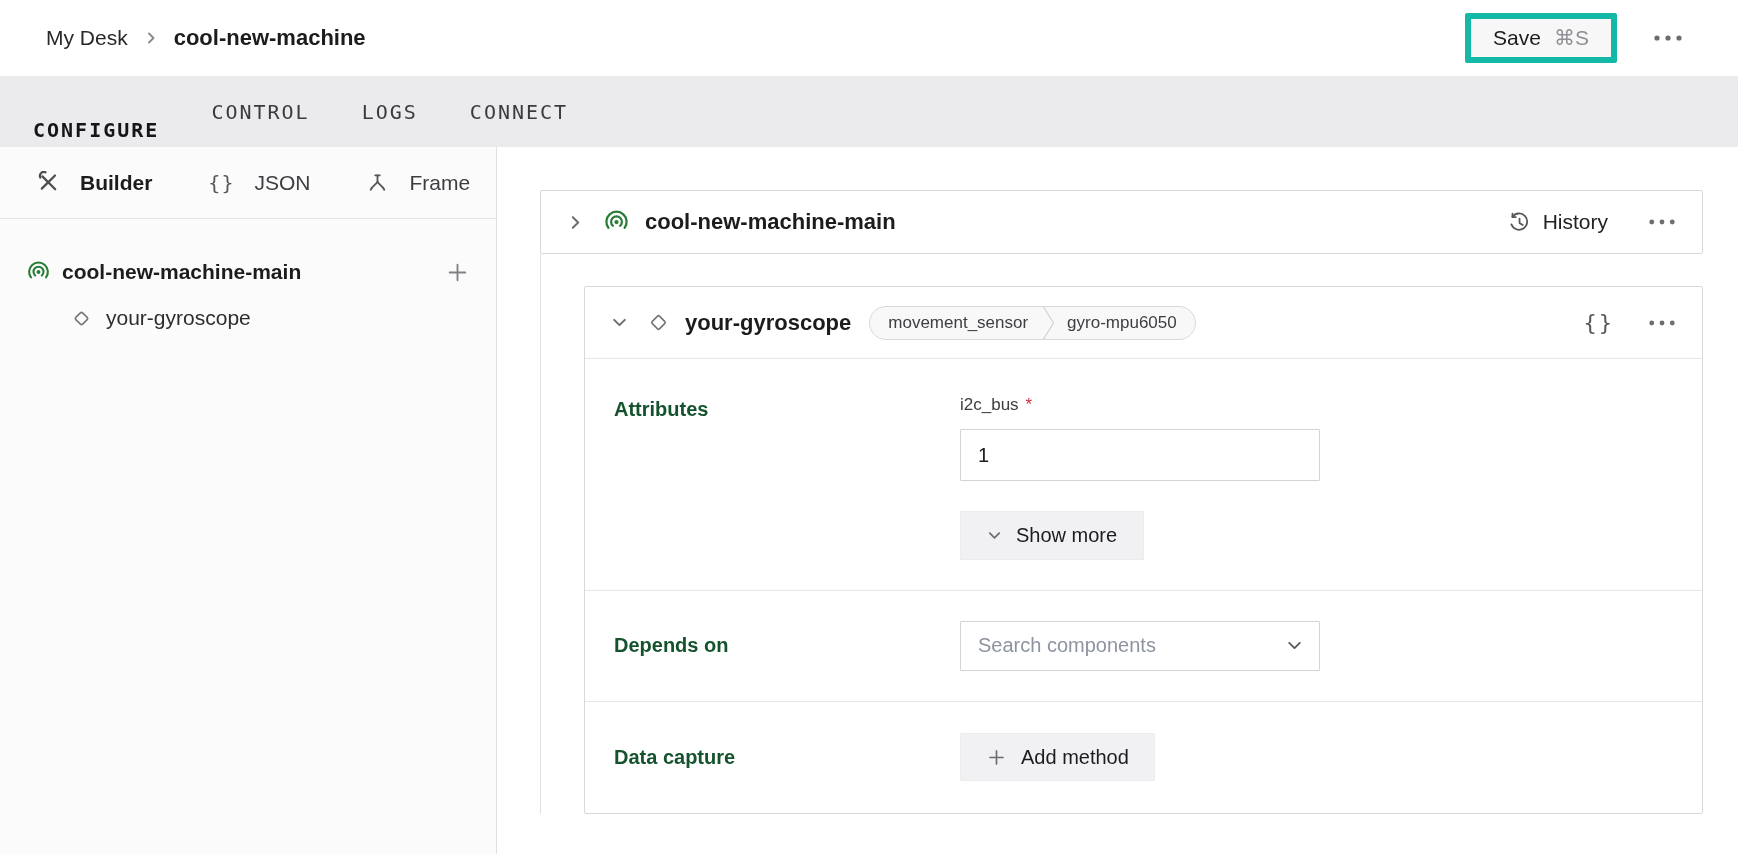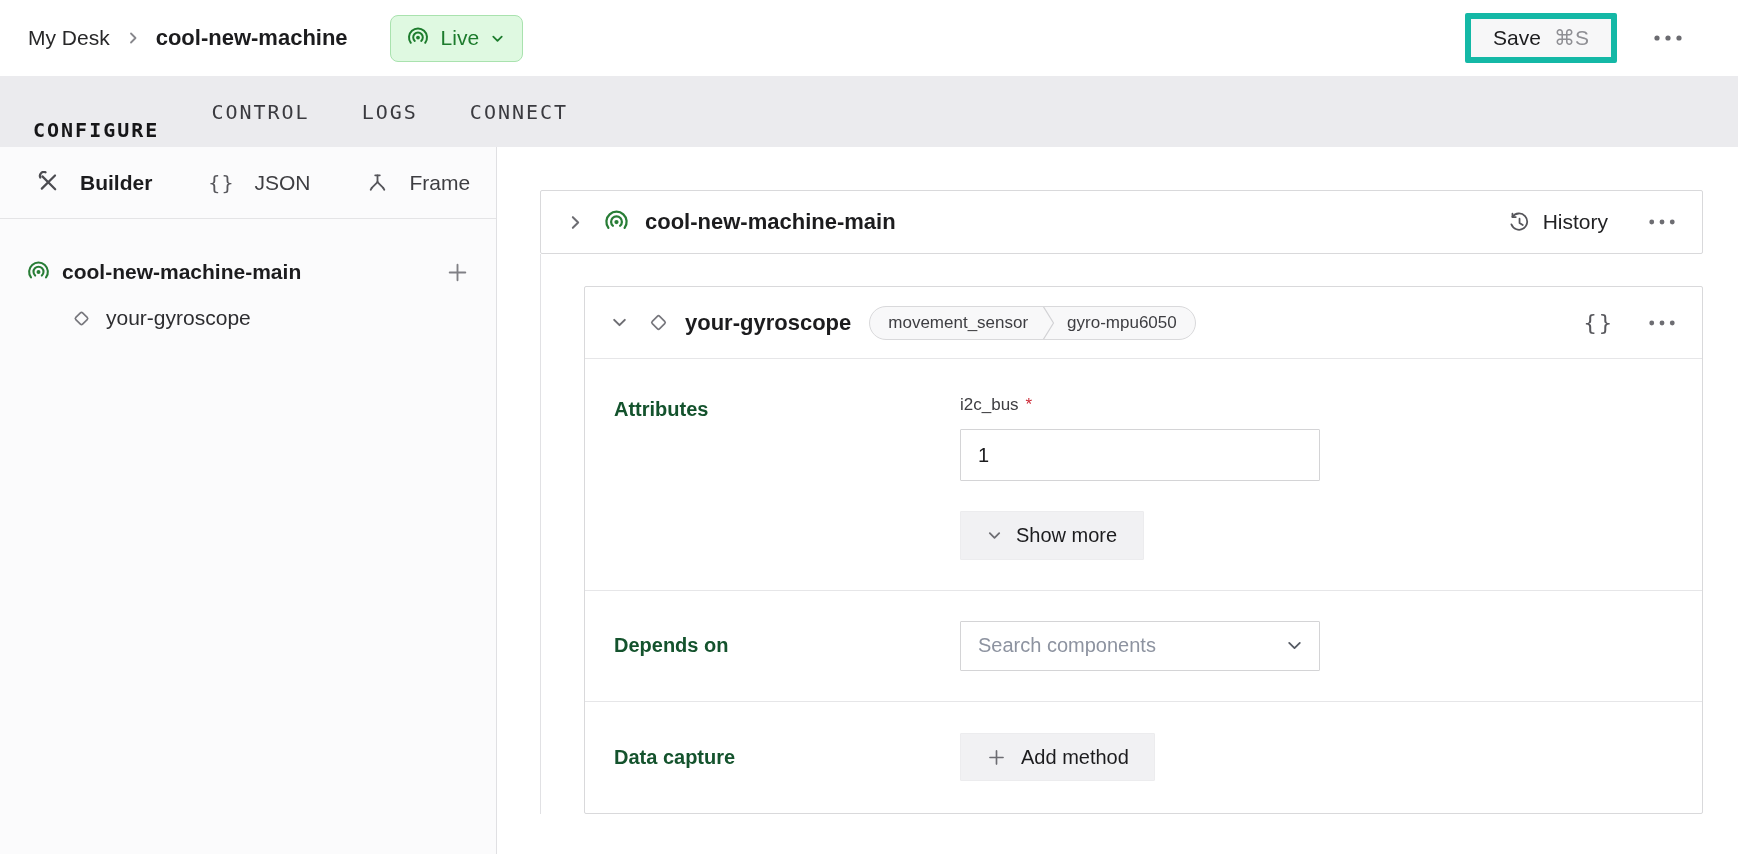"My Desk" .app-header { padding: 0 55px 0 28px -> 0 55px 0 46px }
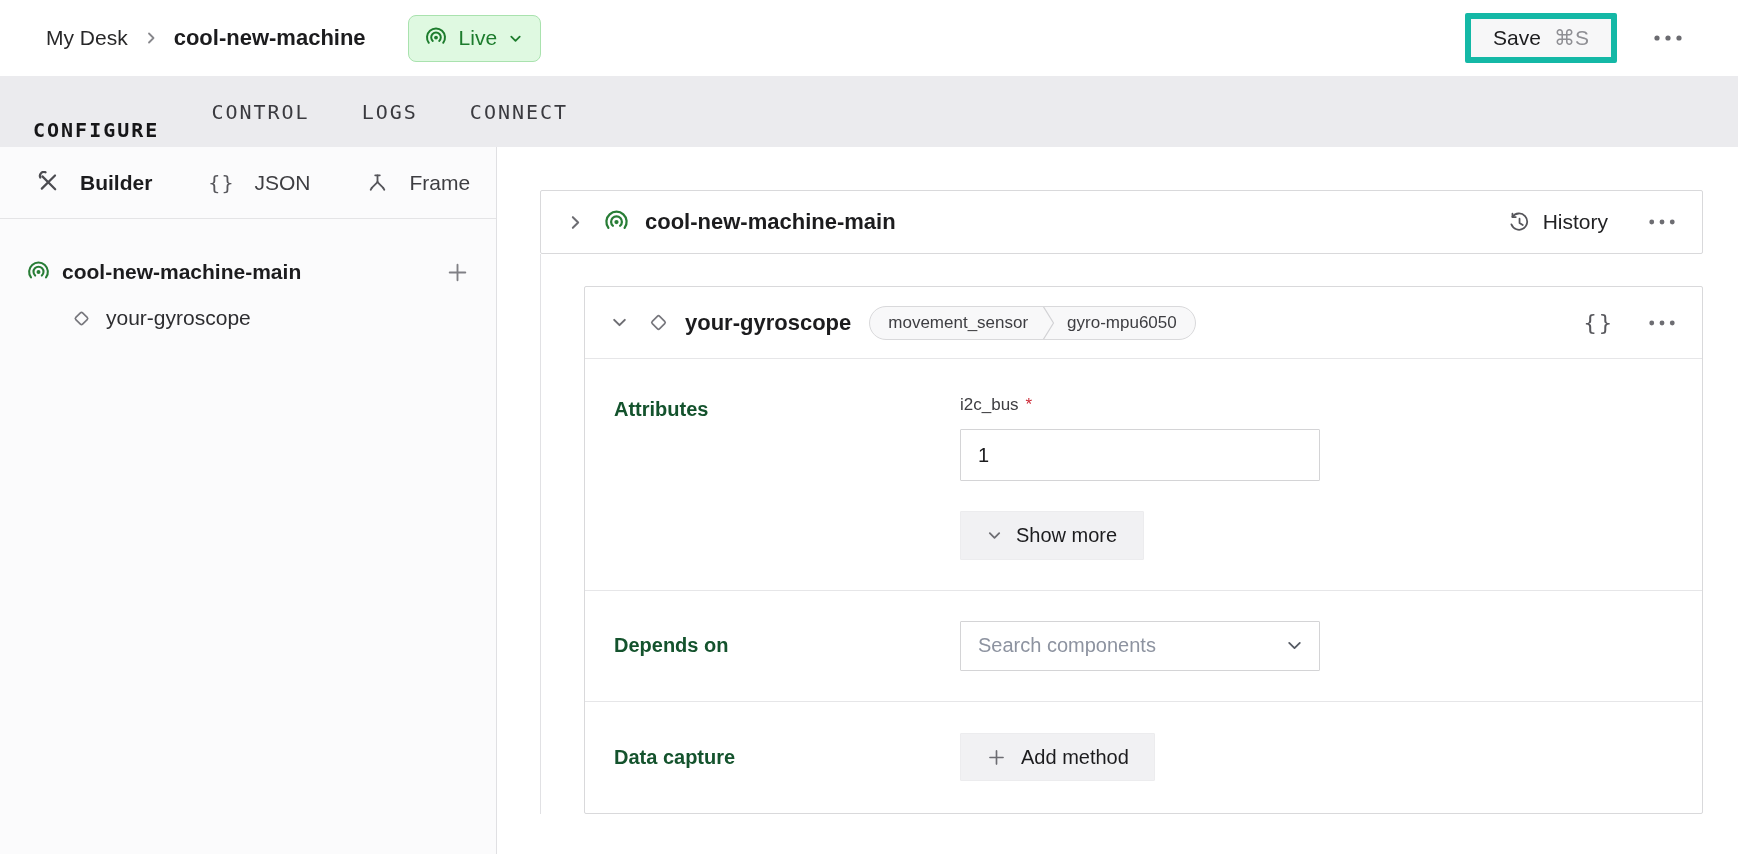"Live" div.live-badge { html: <div> <span> <svg> <path></path> <path></path> <circle></circle> </svg> </span> <span>Live</span> <span> <svg> <polyline></polyline> </svg> </span> </div> -> none }
